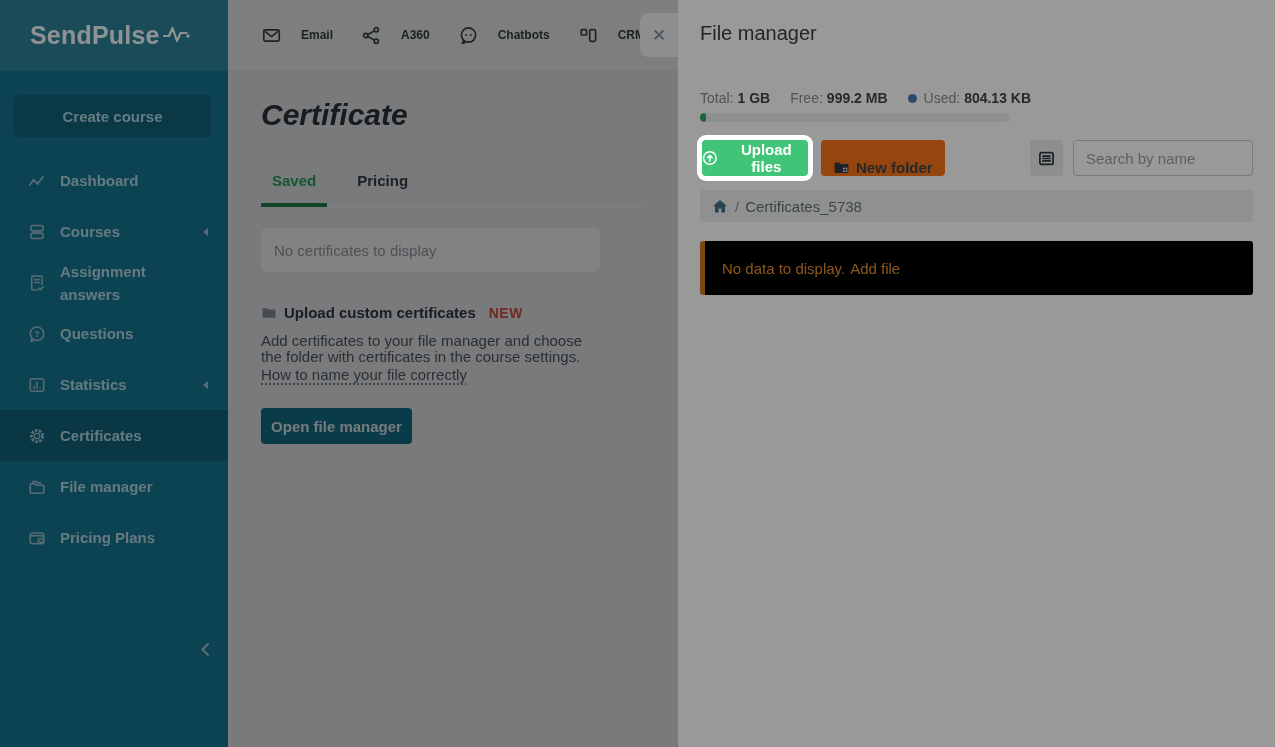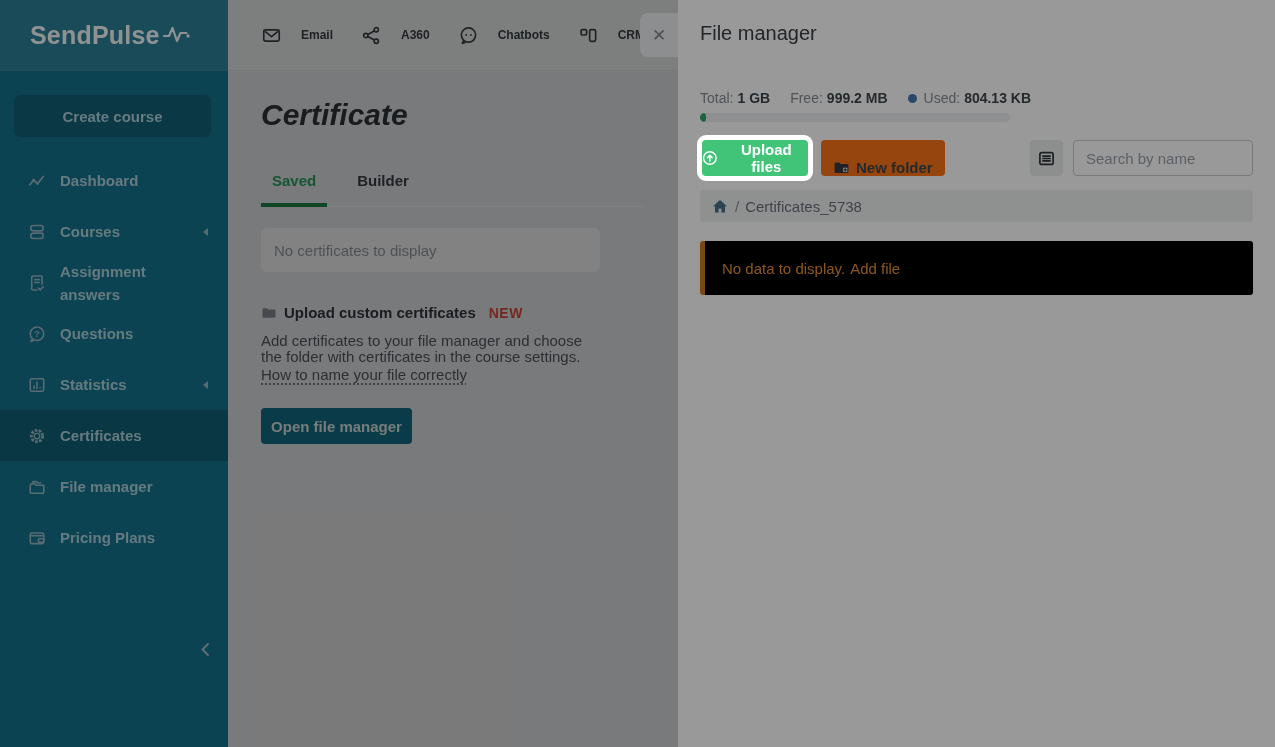"Builder" span.tab { text: Builder -> Pricing }
